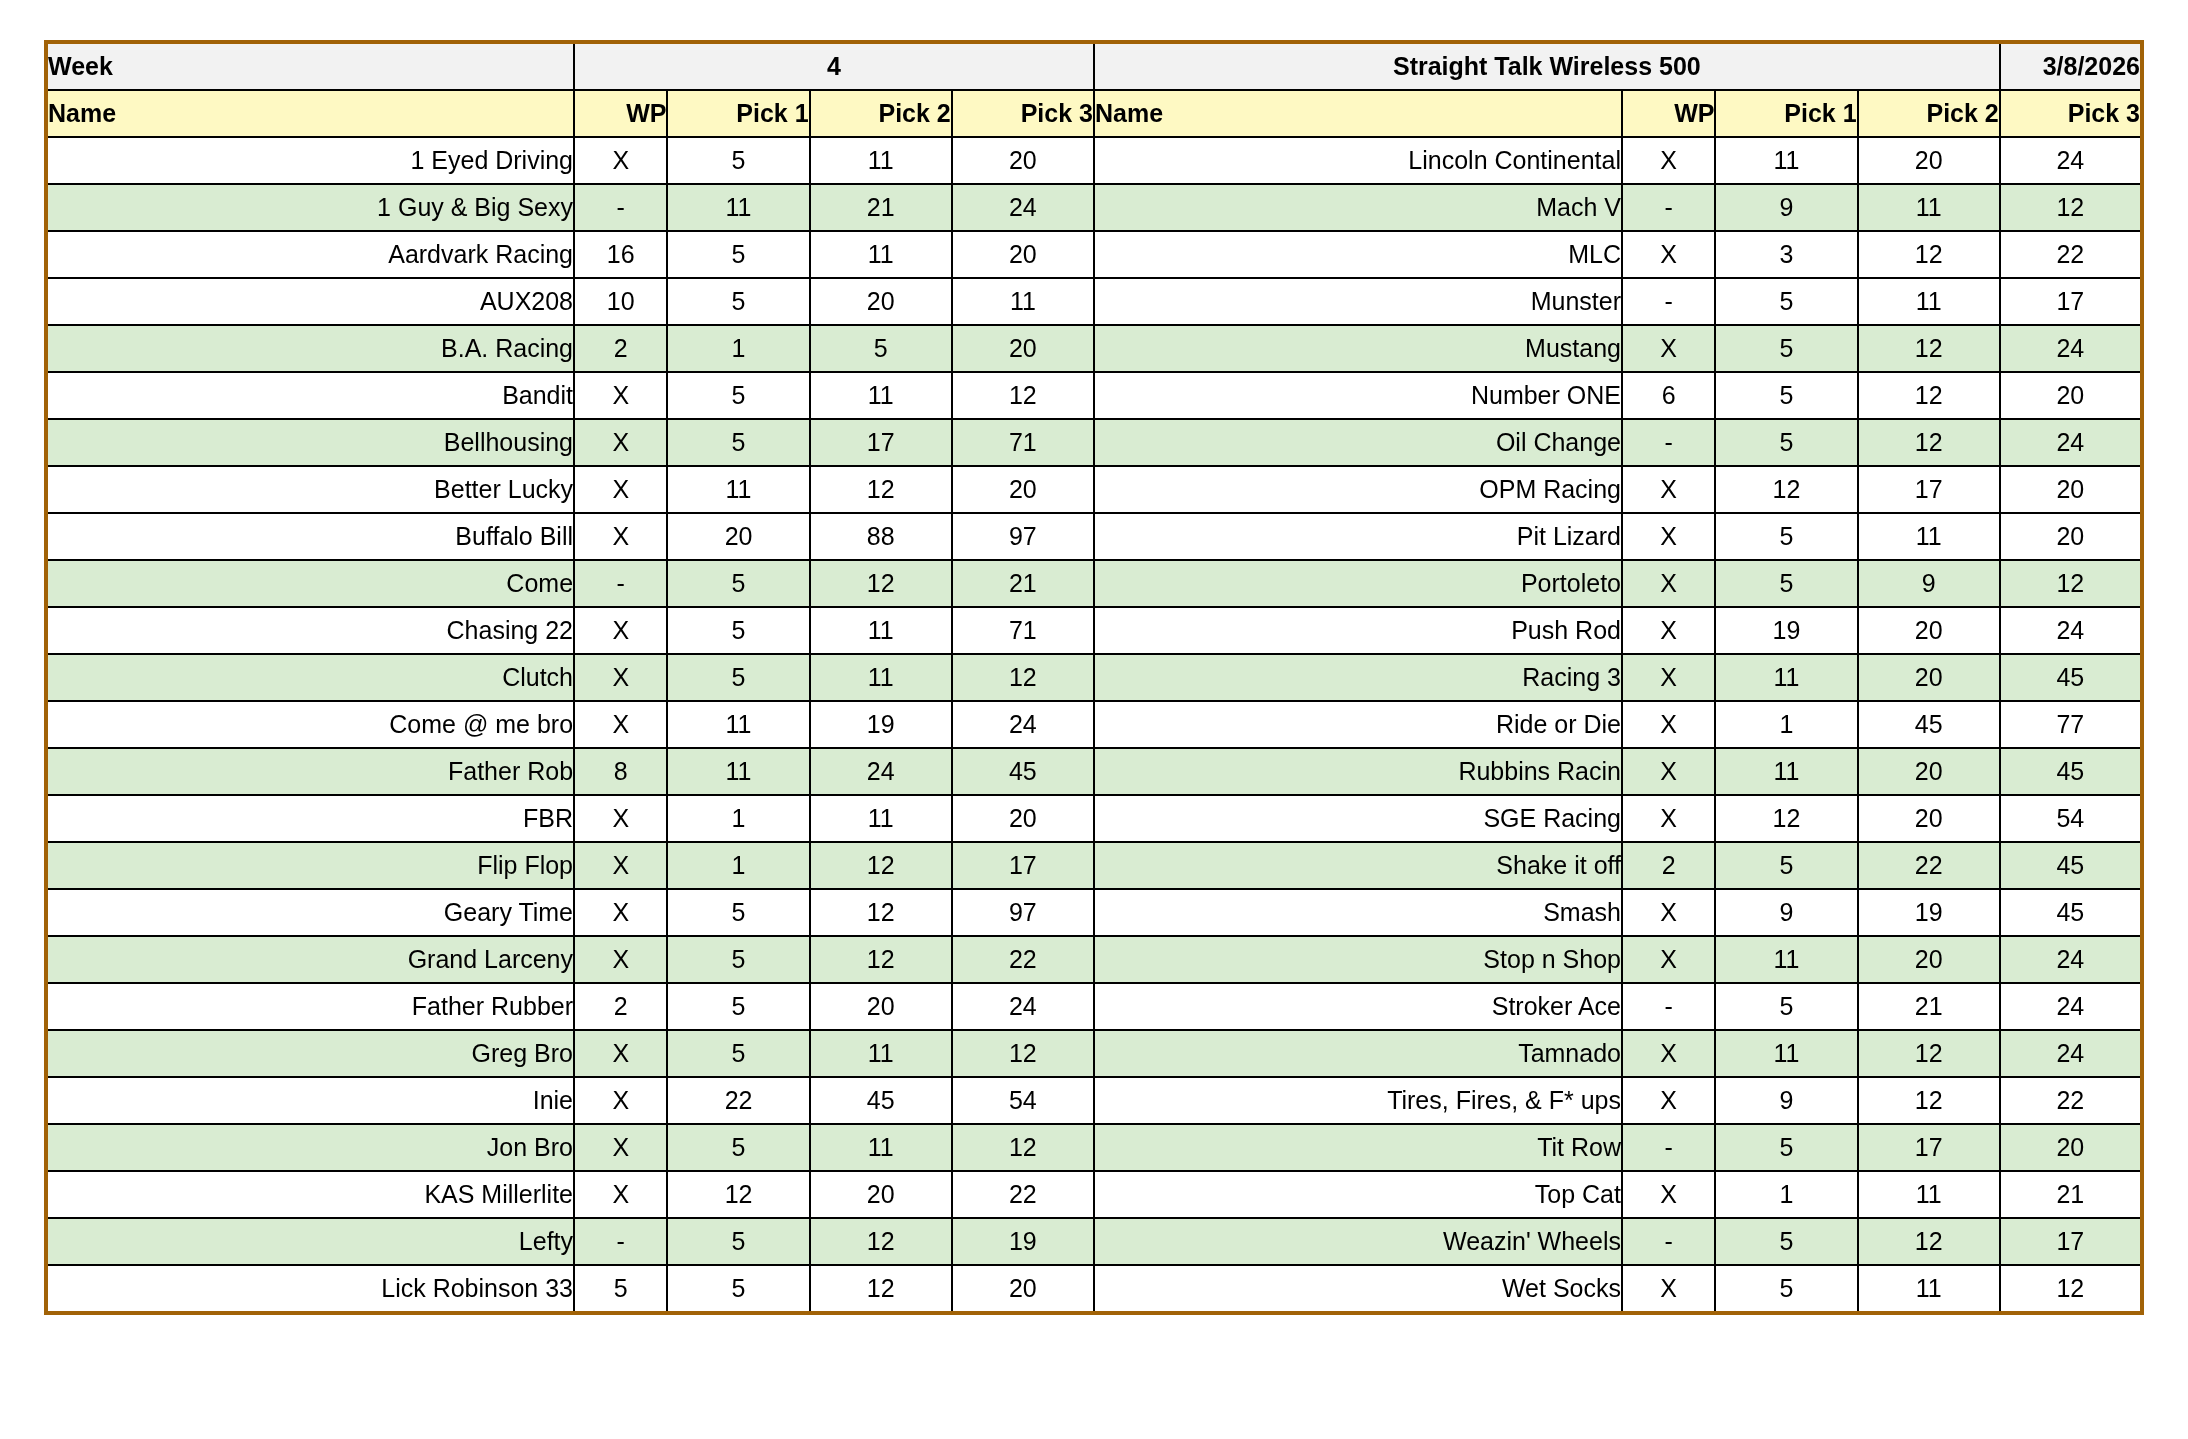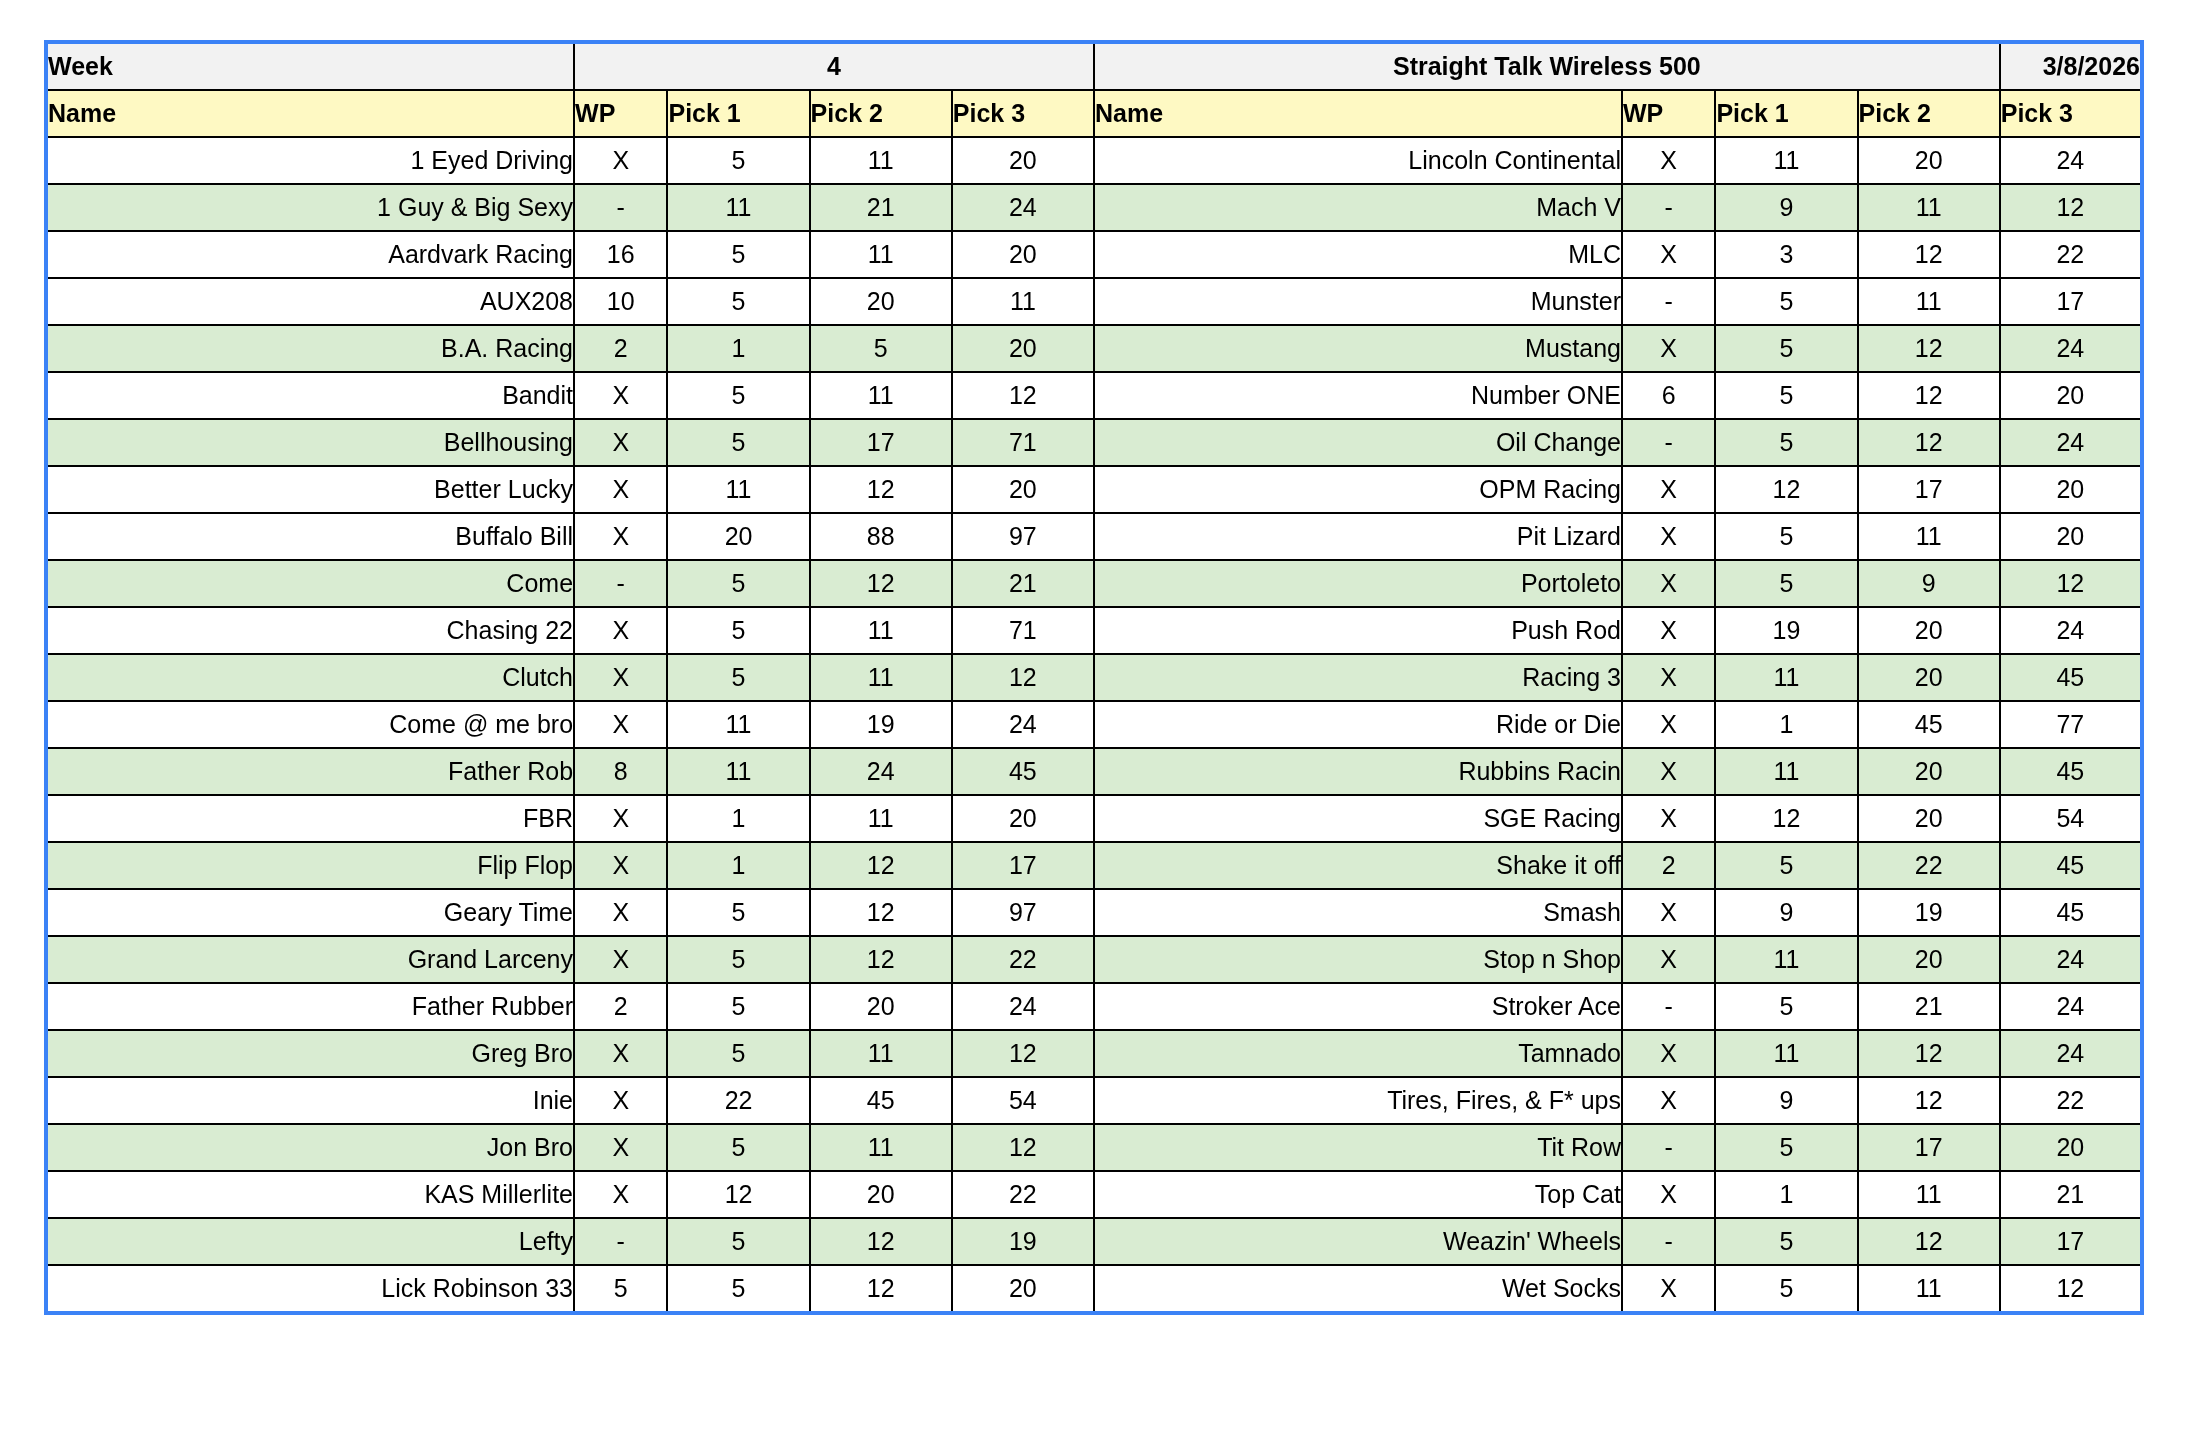"Week" table.grid { border: 4px solid #3b82f6 -> 4px solid #a16207 }
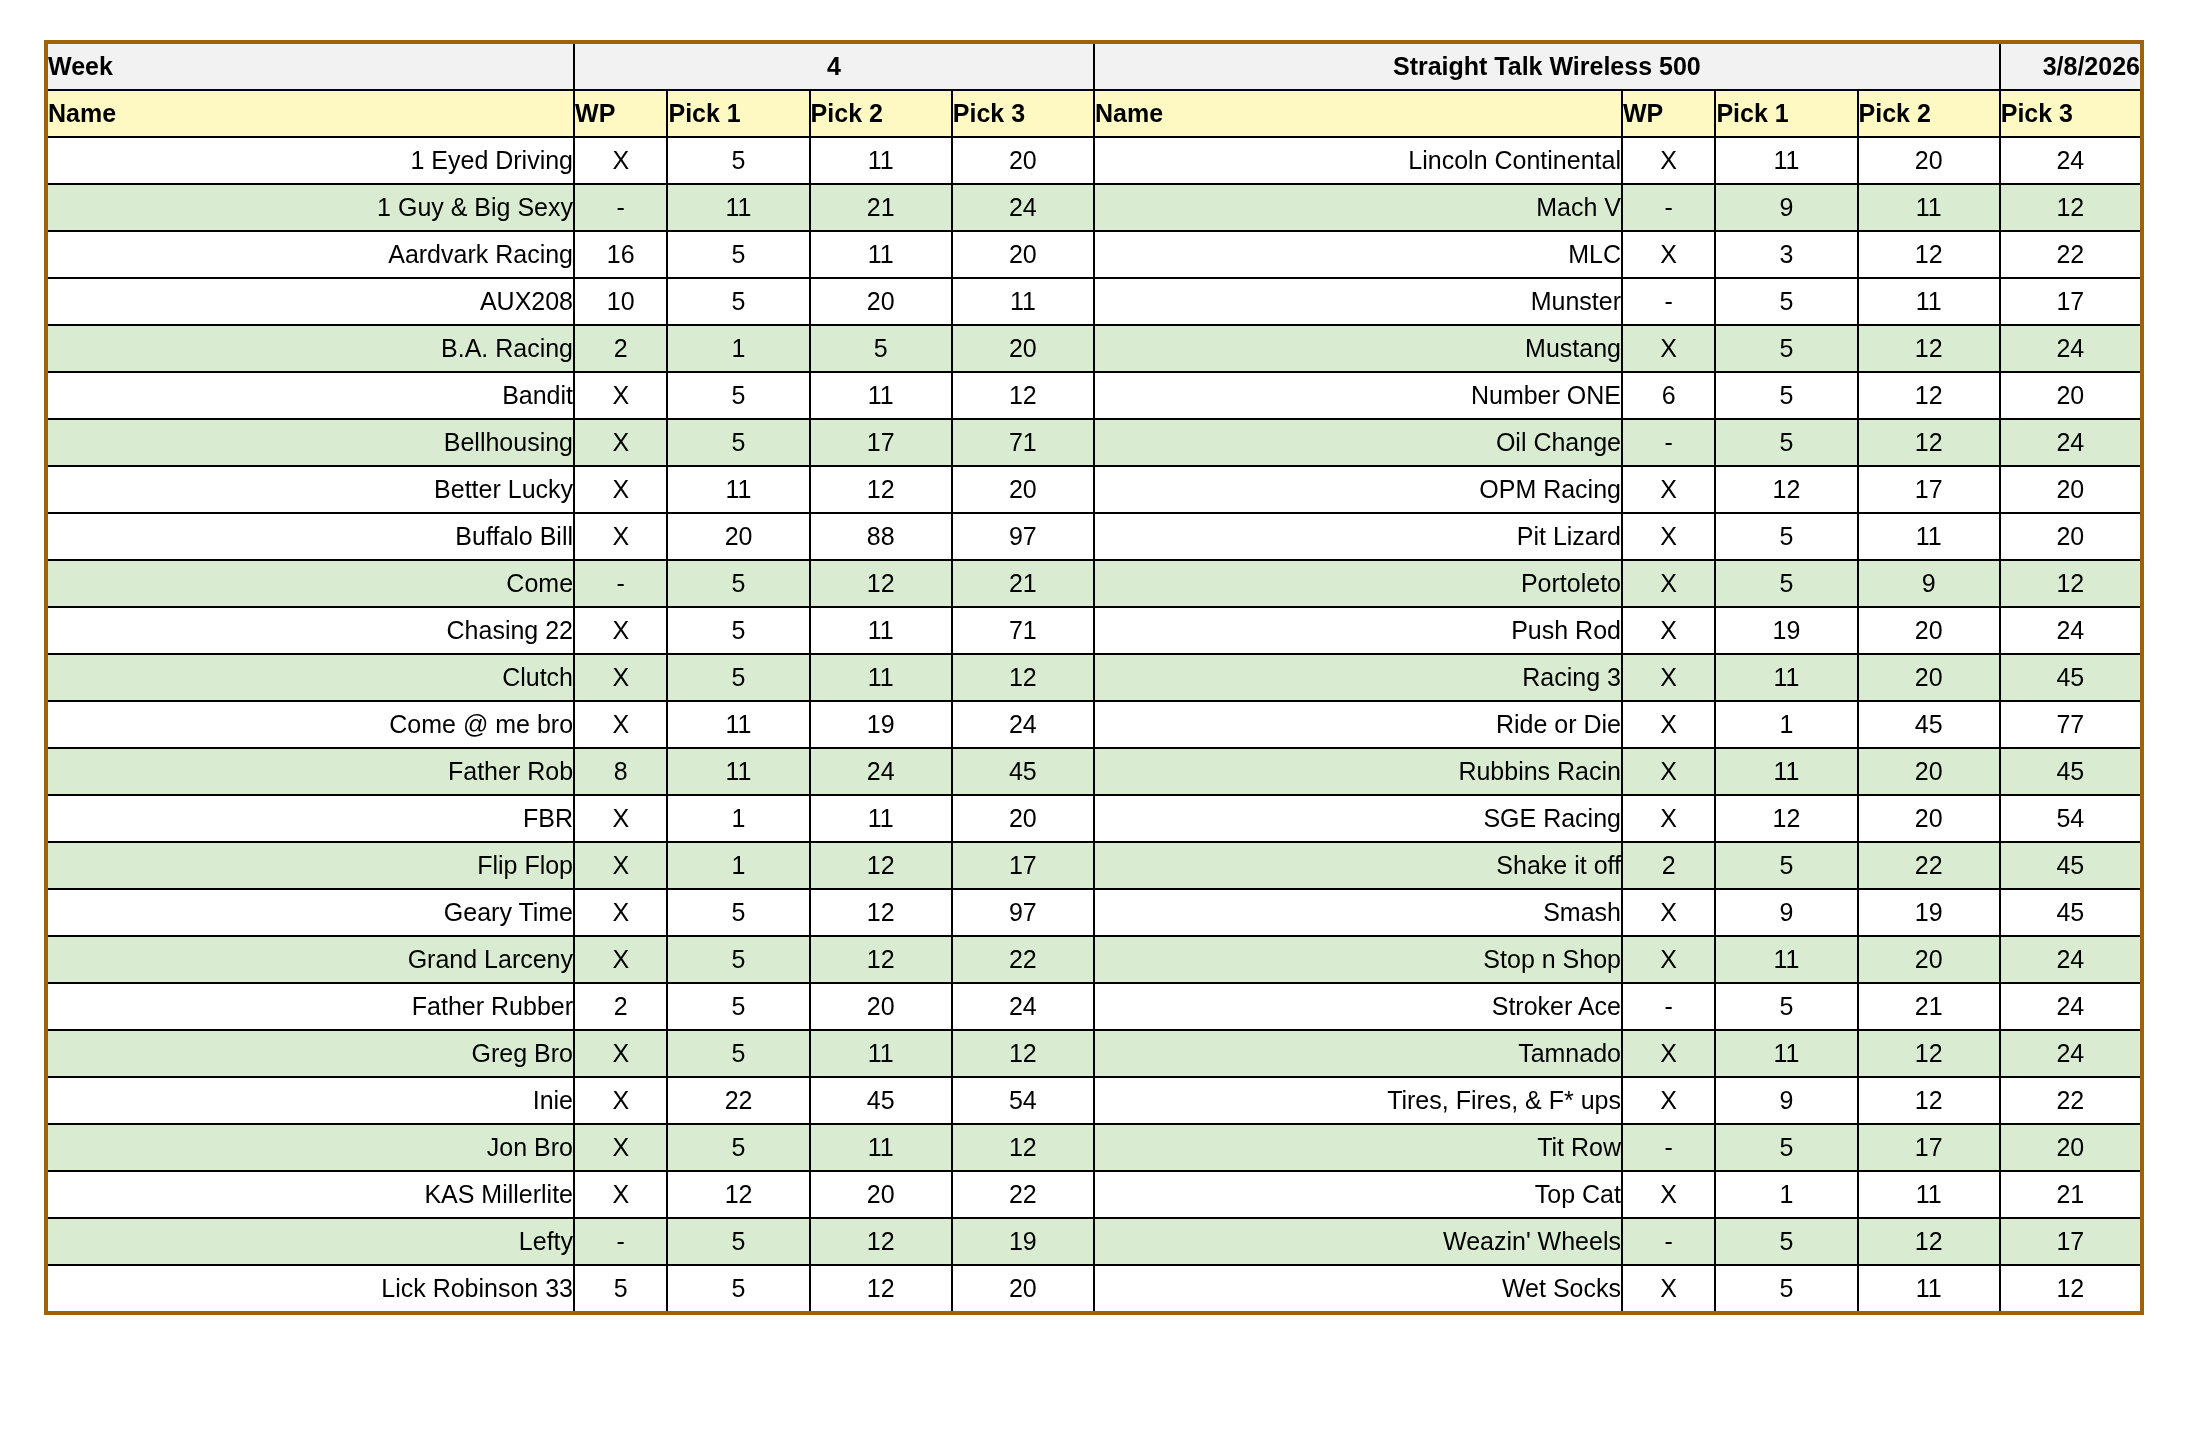"WP" .hdr-col { text-align: left -> right }
